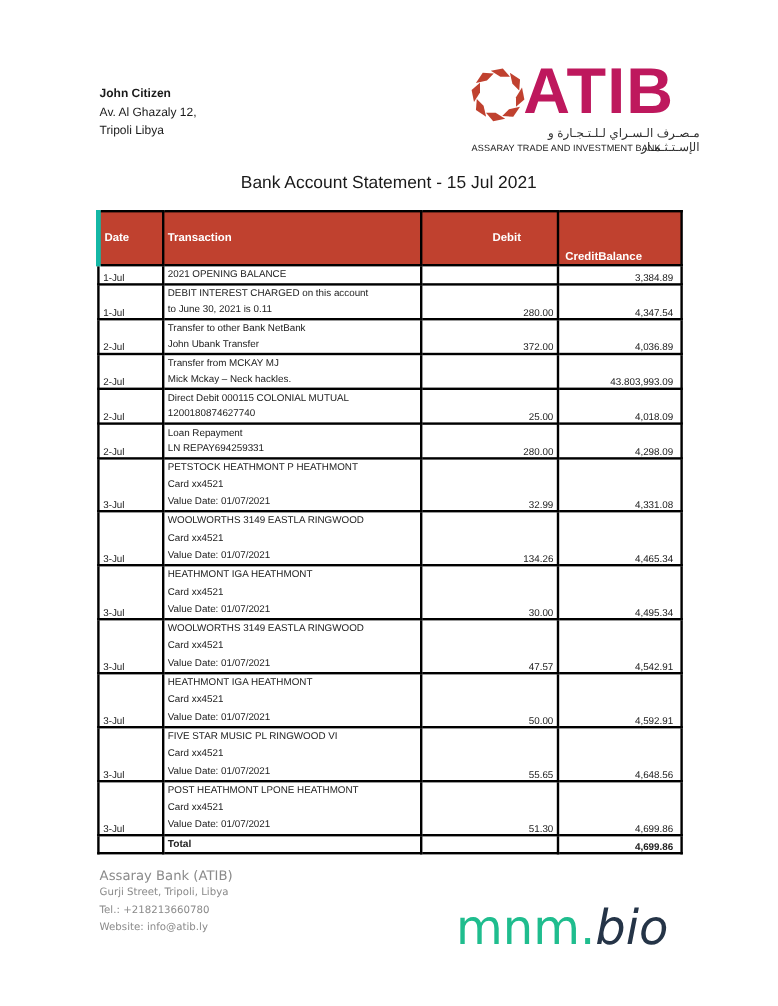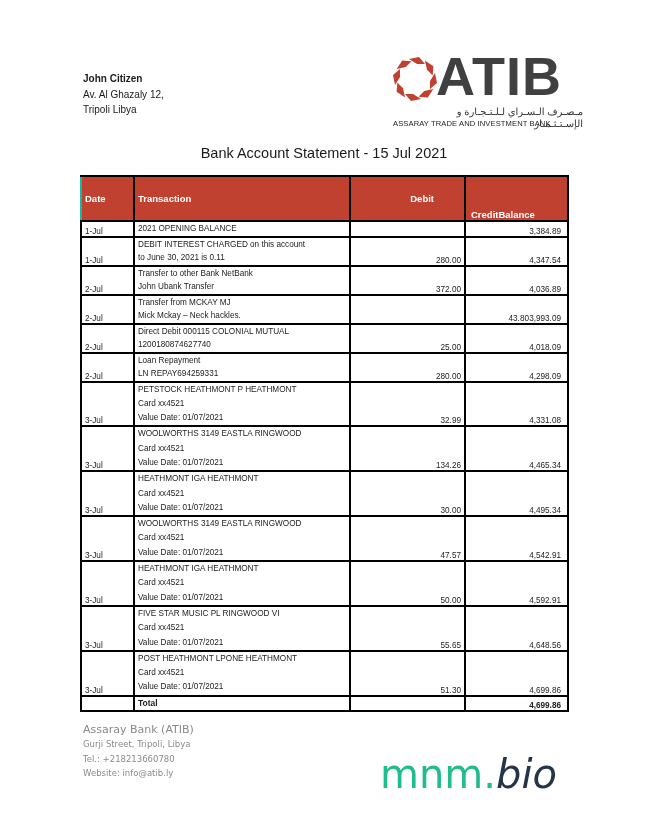"ATIB" .logo-word { color: #404040 -> #be185d }
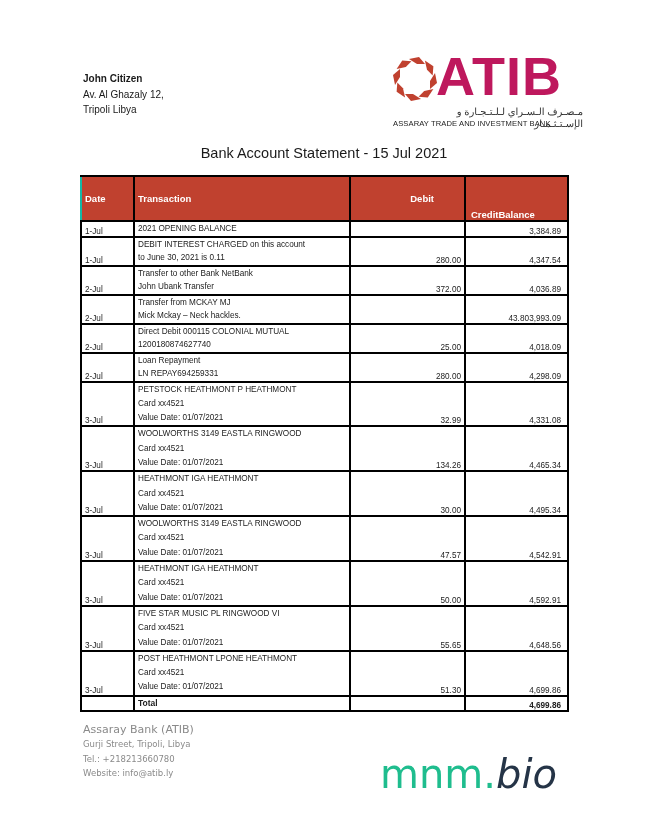"Date" table.stmt th.c-date { border-left: 2px solid #14b8a6 -> 4px solid #14b8a6 }
